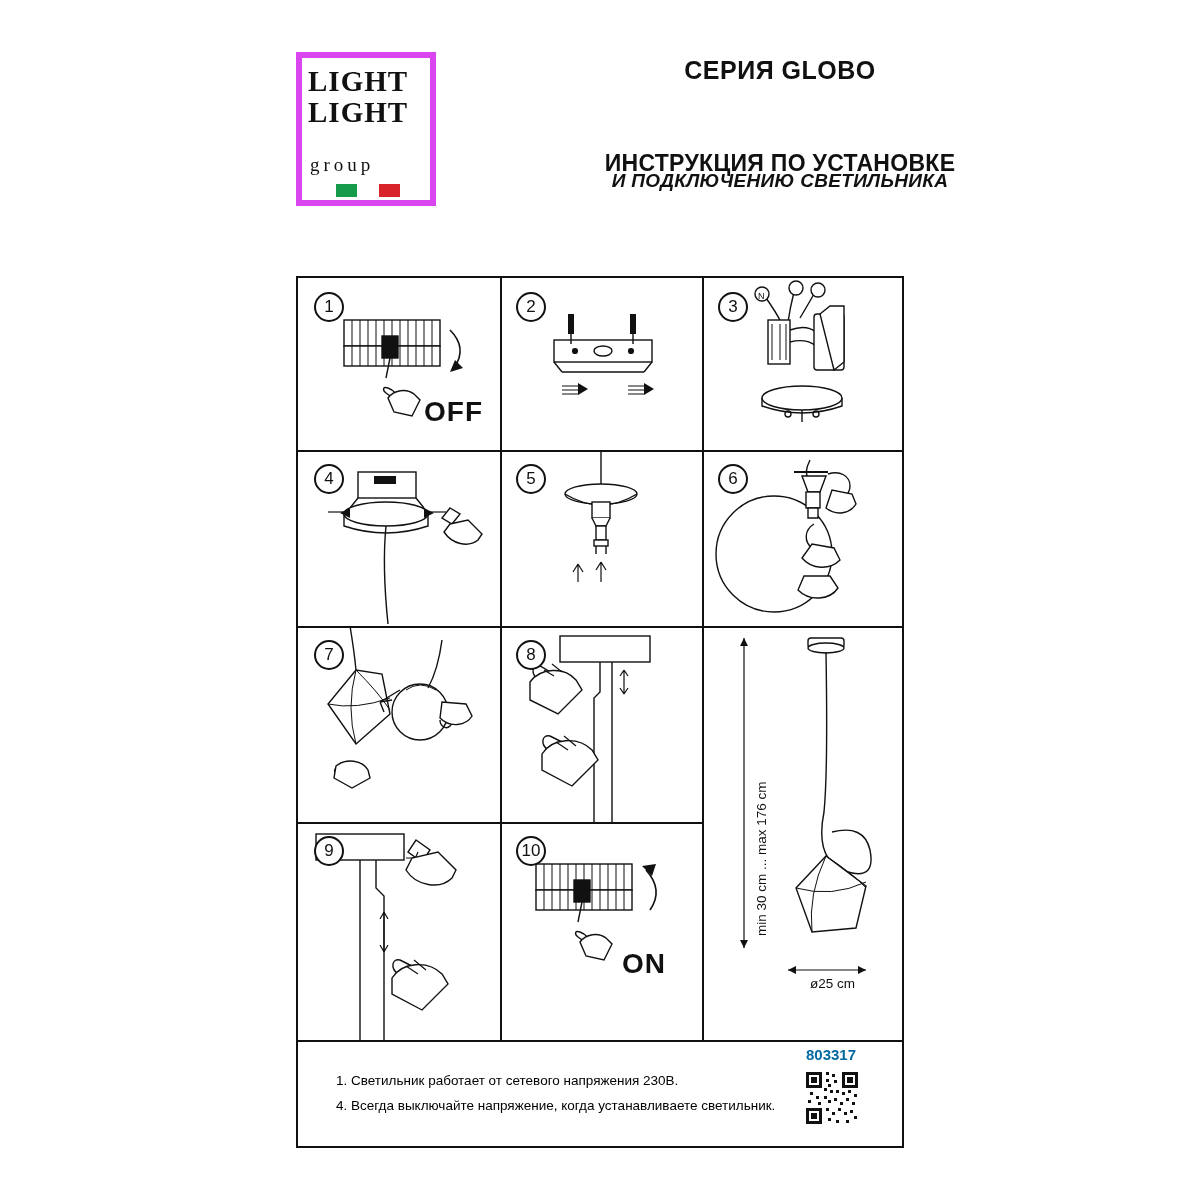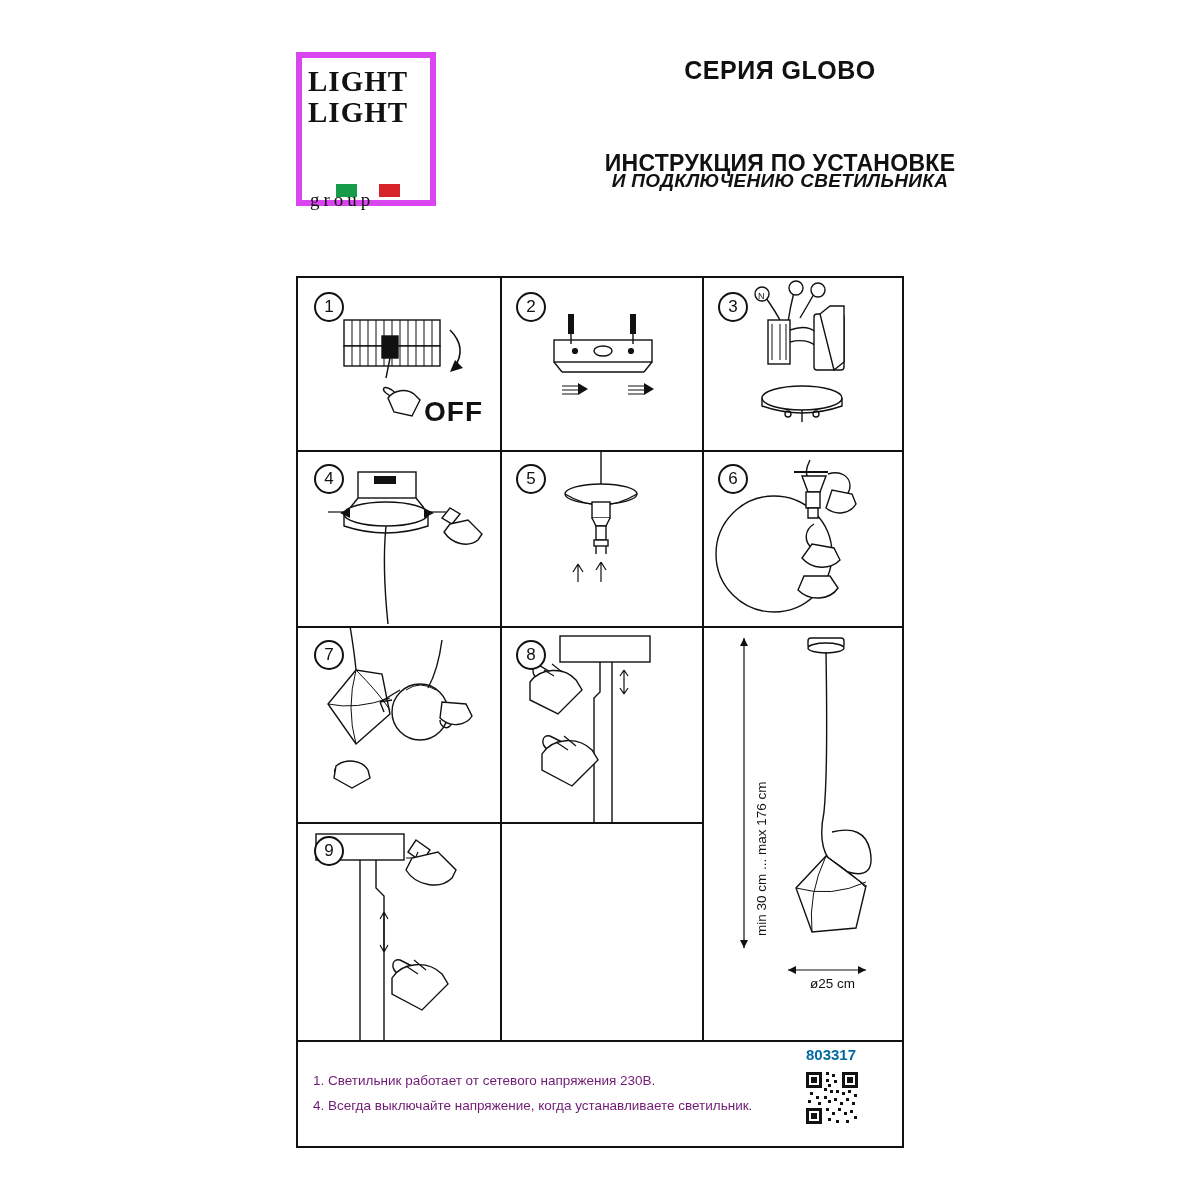"group" .logo-sub { margin-top: 35px -> none }
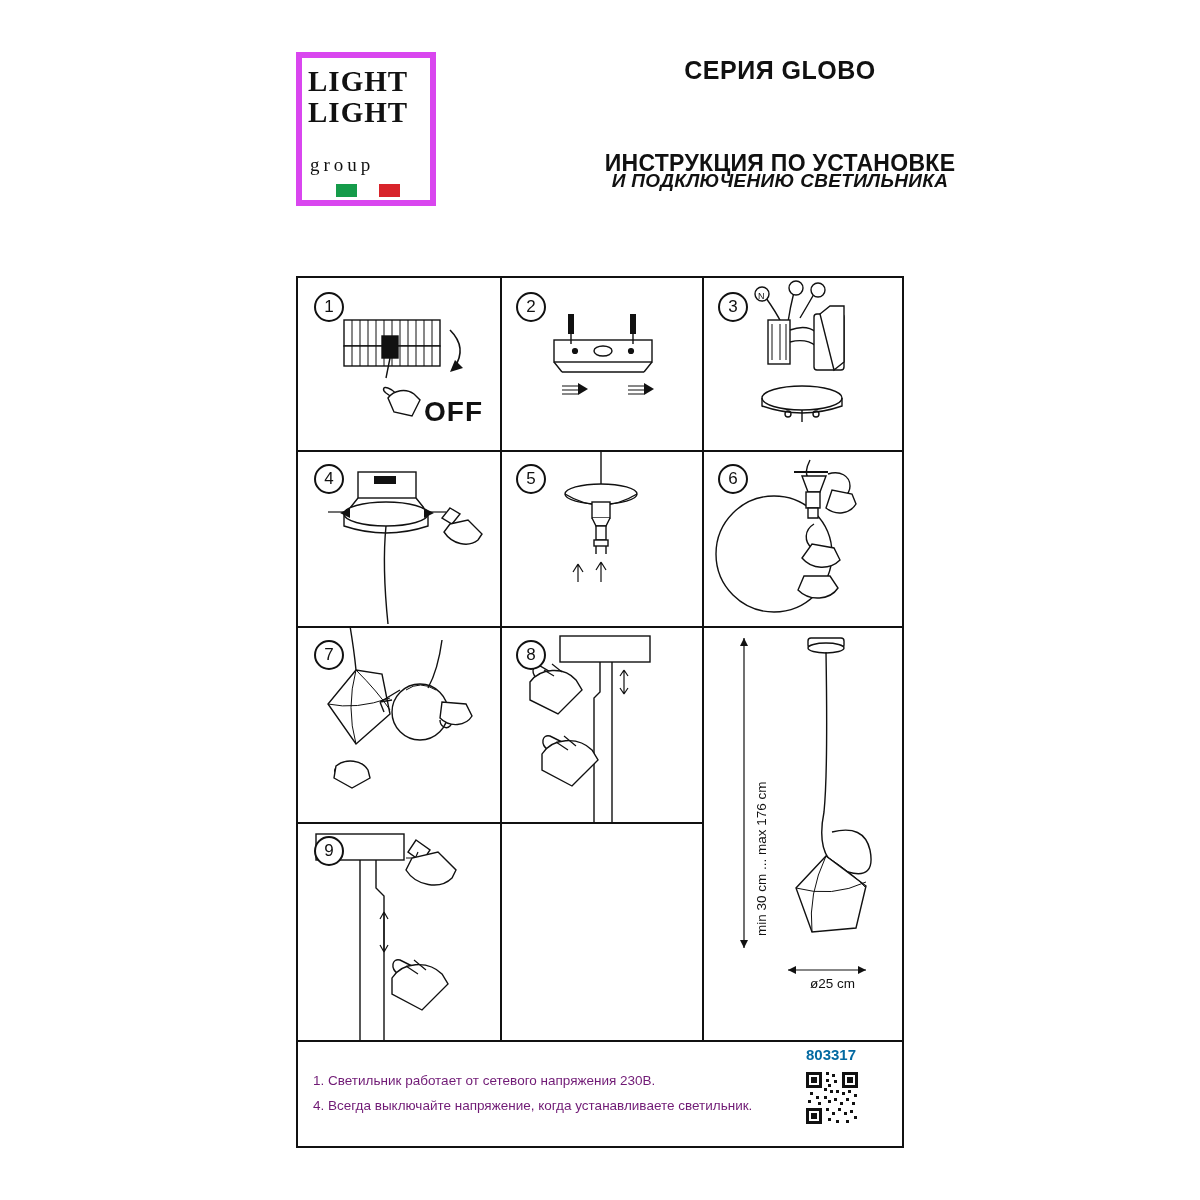"10" div.cell { html: none -> <div> <div>10</div> <div>ON</div> <svg> <g> <rect></rect> <rect></rect> <g> <path></path> <path></path> </g> <rect></rect> <path></path> <path></path> <path></path> <path></path> <path></path> </g> </svg> </div> }
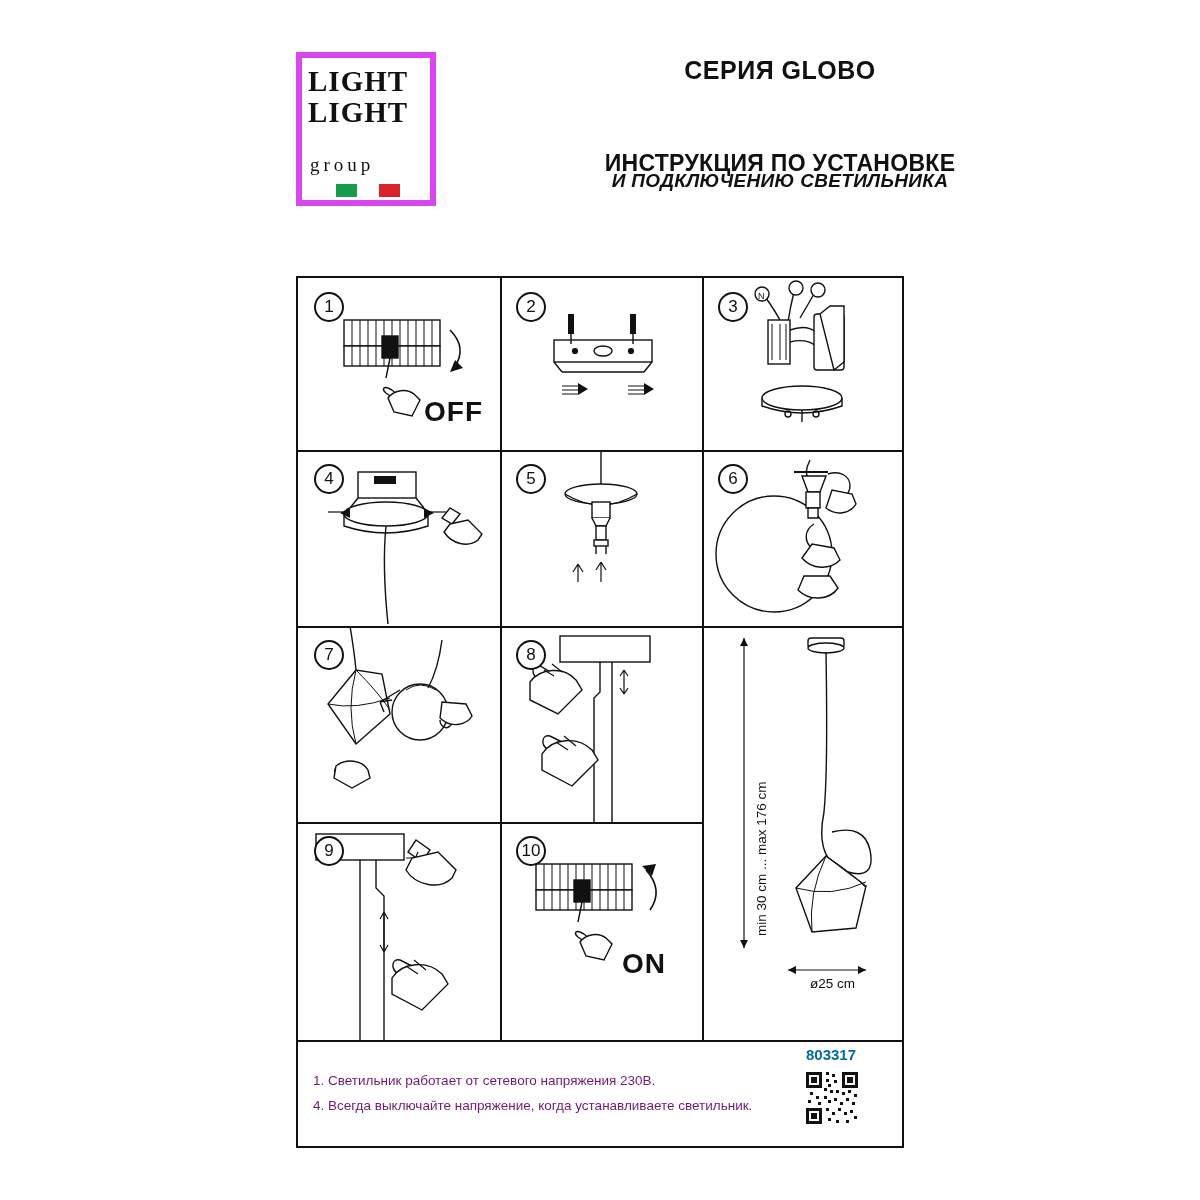"1. Светильник работает от сетевого" div { color: #701a75 -> #000000; left: 15px -> 38px }
